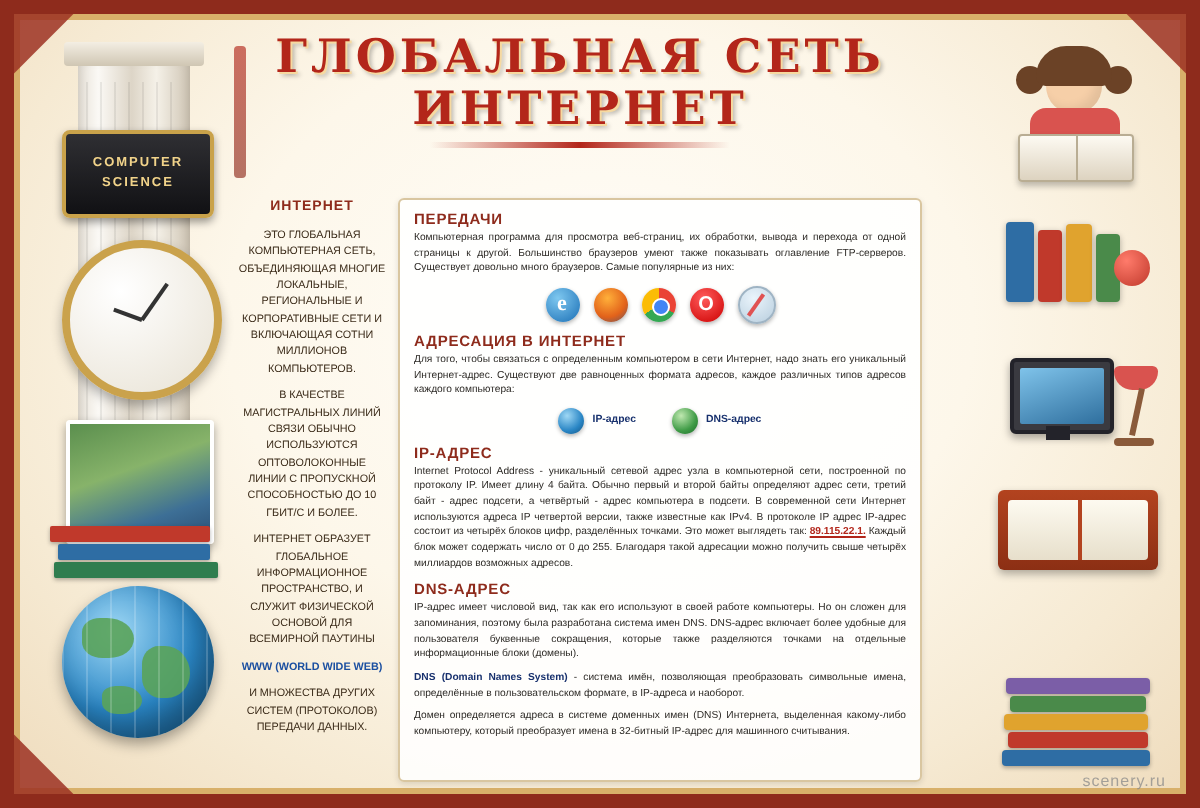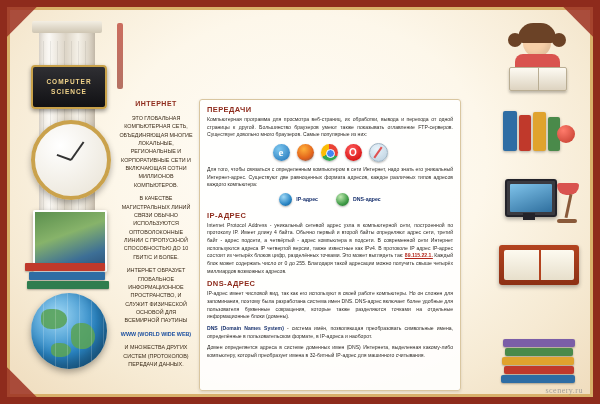"ГЛОБАЛЬНАЯ СЕТЬ" div.title-wrap { html: none -> <div> <div>ГЛОБАЛЬНАЯ СЕТЬ</div> <div>ИНТЕРНЕТ</div> <div></div> </div> }
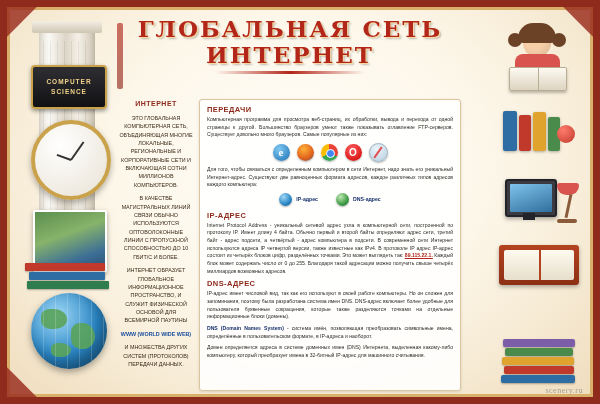"АДРЕСАЦИЯ В ИНТЕРНЕТ" div.sec-title { html: none -> <div>АДРЕСАЦИЯ В ИНТЕРНЕТ</div> }
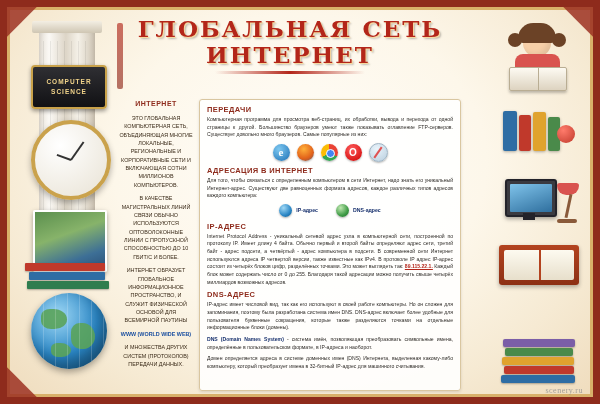"scenery.ru" .watermark { font-family: Liberation Serif, serif -> Liberation Sans, sans-serif }
